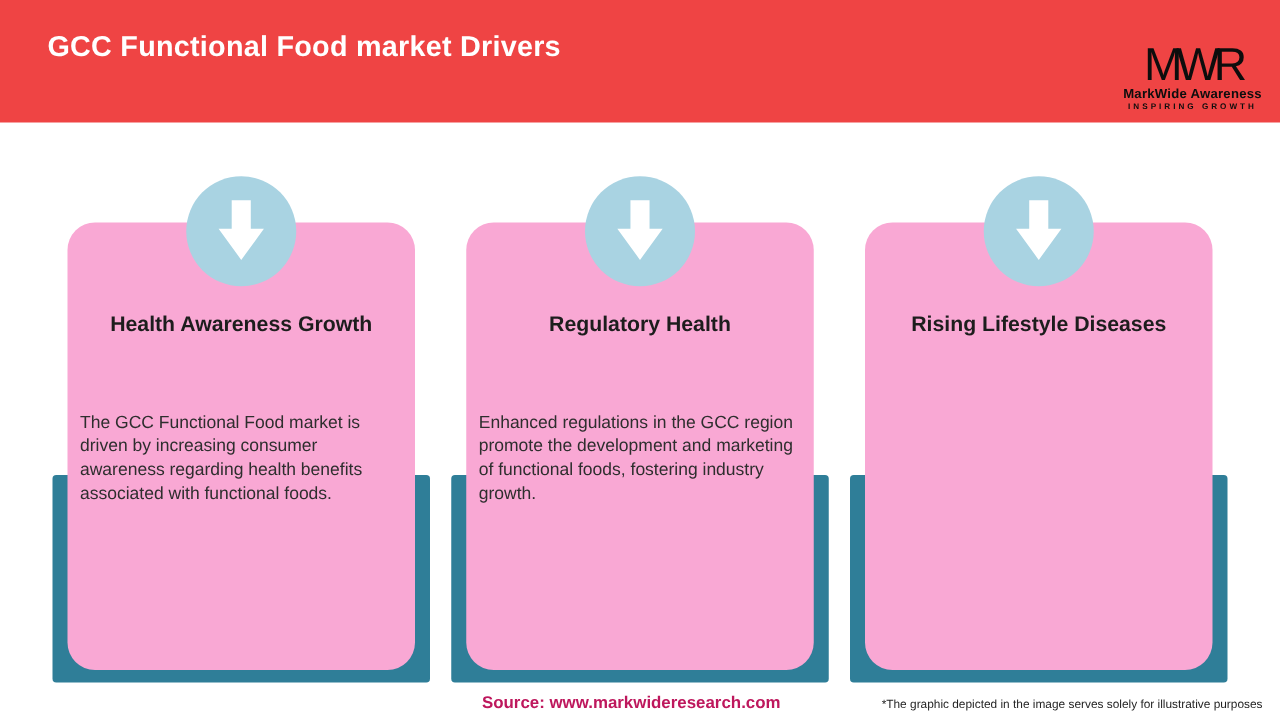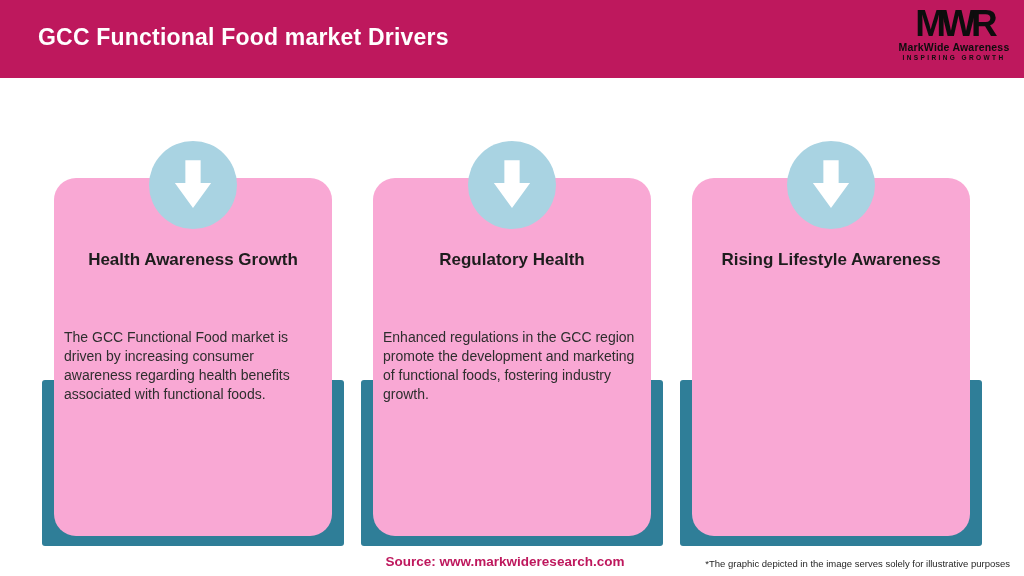"GCC Functional Food market Drivers" .topbar { background: #be185d -> #ef4444; height: 78px -> 98px }
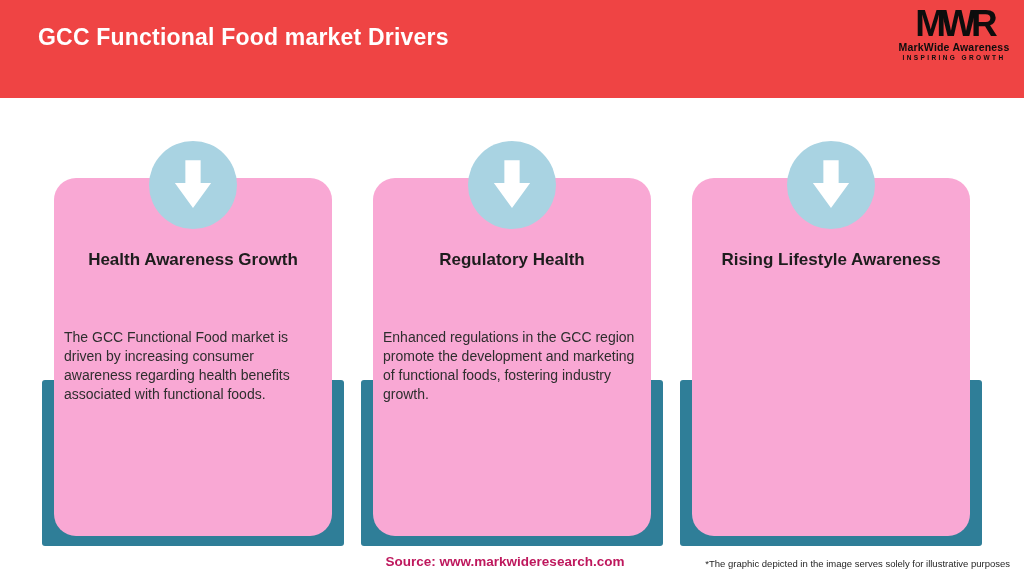"MWR" .logo-mark { font-weight: 700 -> 400; margin-top: none -> 28px }
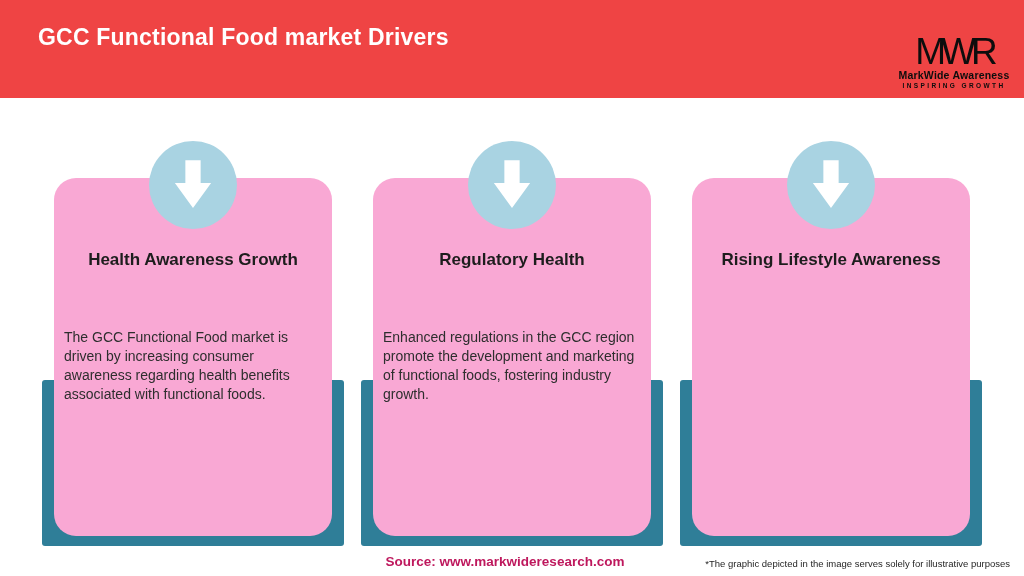"Rising Lifestyle Awareness" h2 { text: Awareness -> Diseases }
